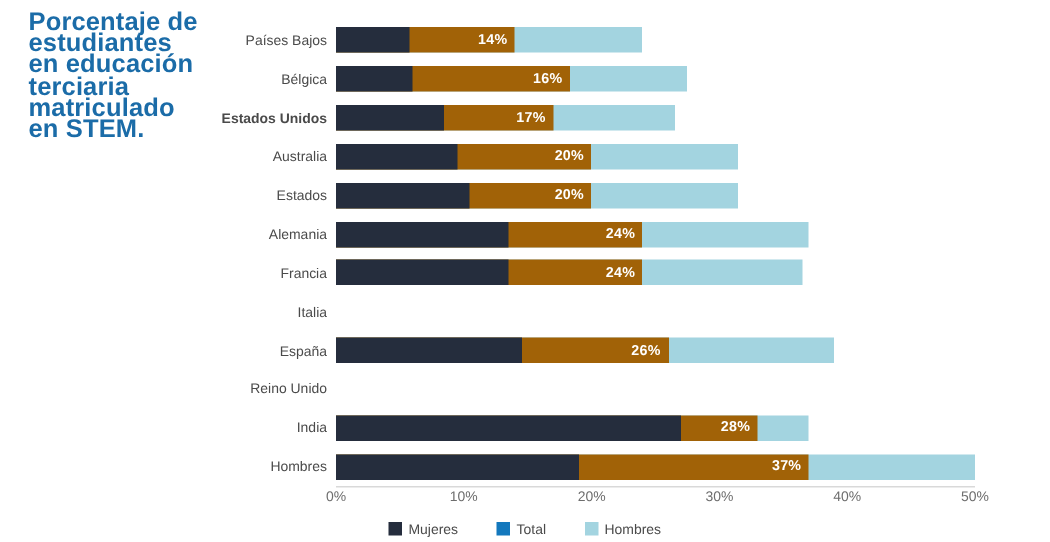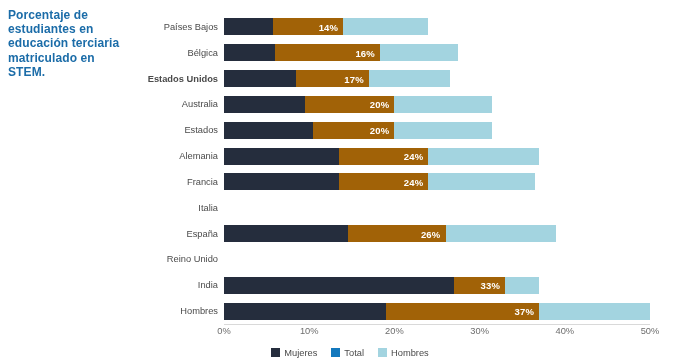"Porcentaje de estudiantes en educación" #title-block { font-size: 12px -> 17px; left: 8px -> 19px }
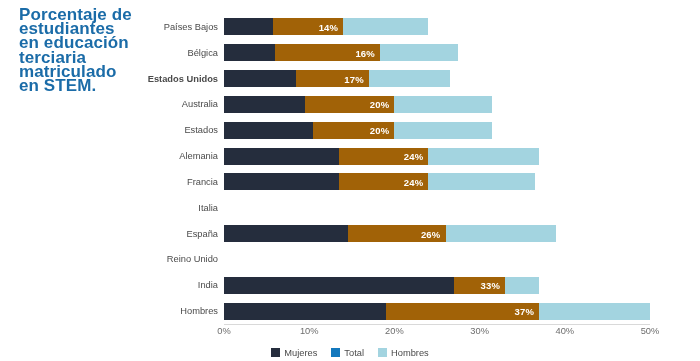"33%" span.seg-label { text: 33% -> 28% }
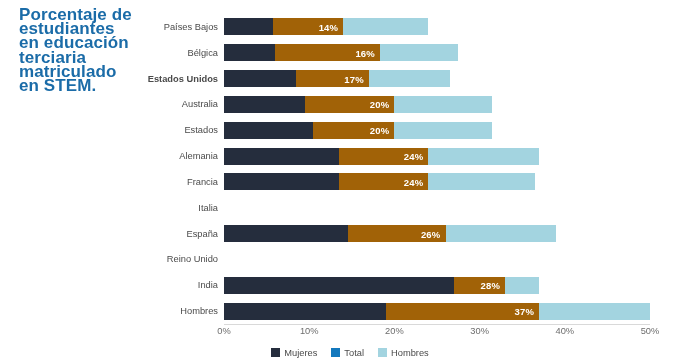"Mujeres" #legend { gap: 14px -> 26px }
